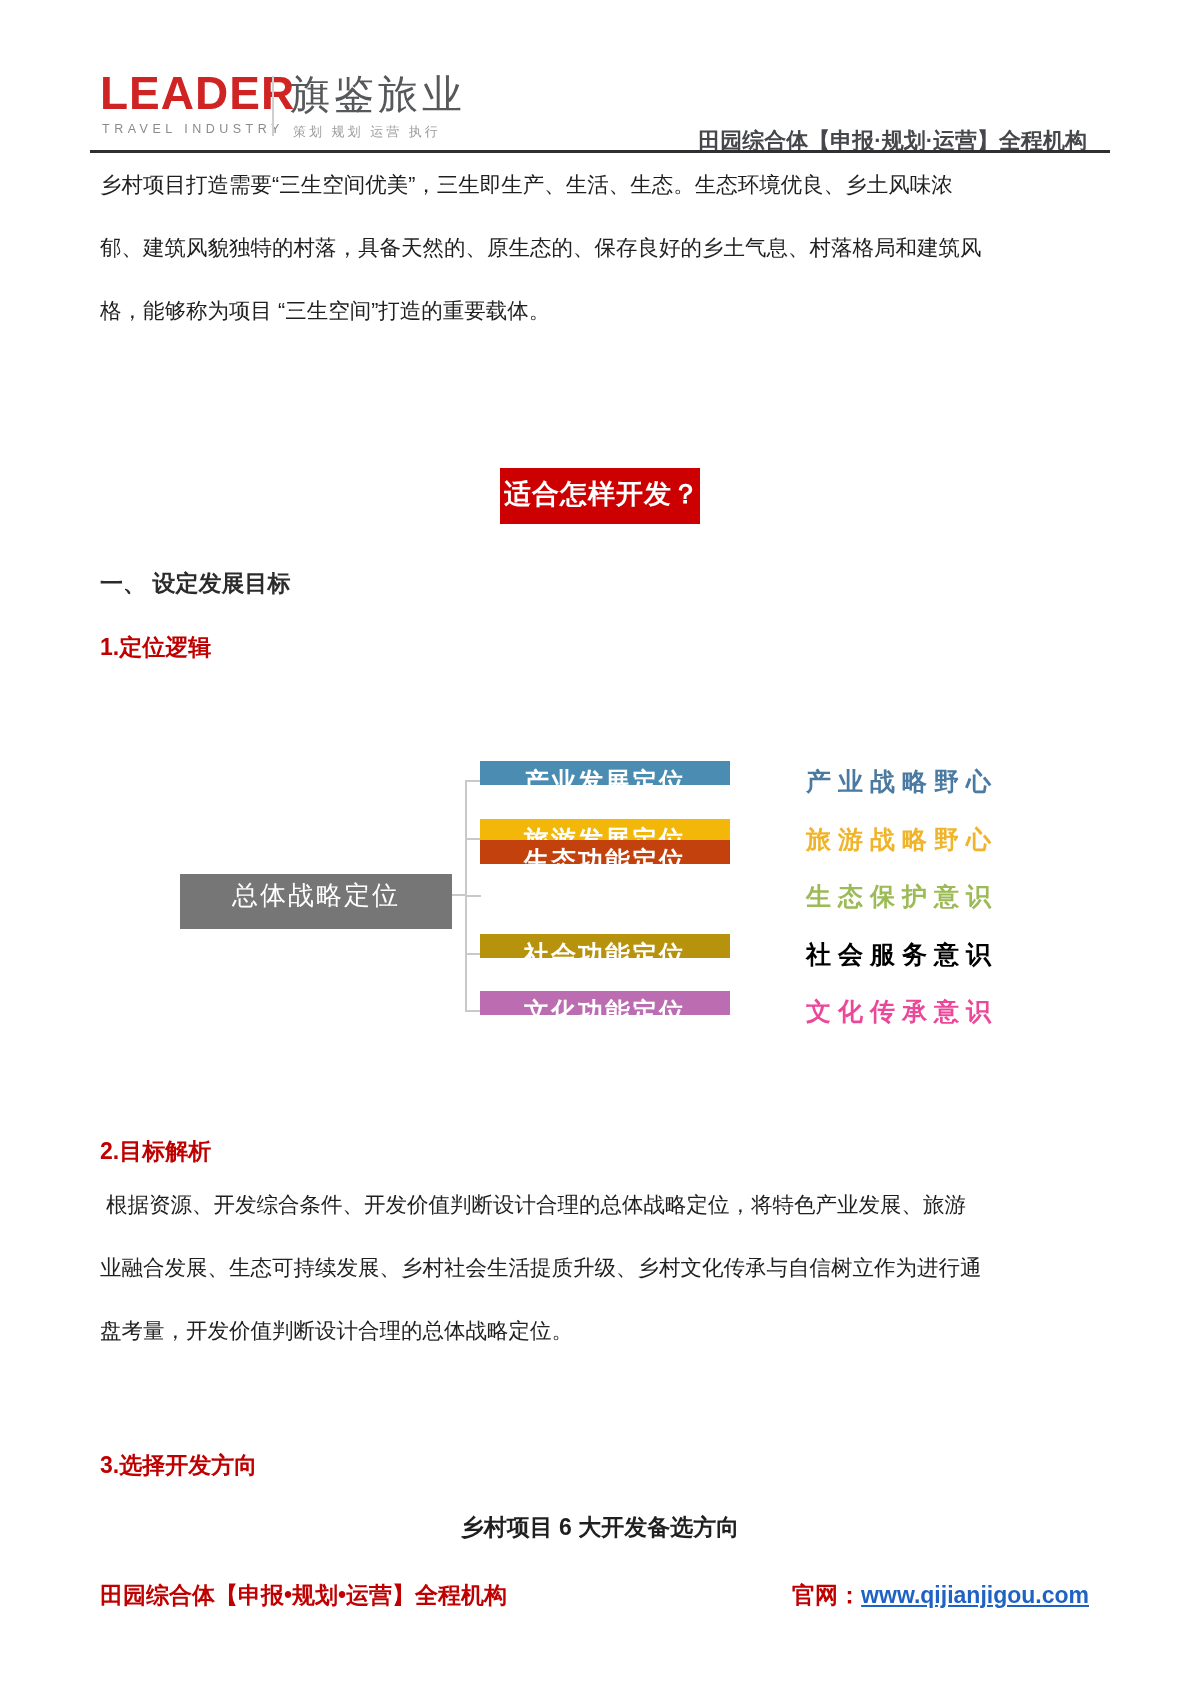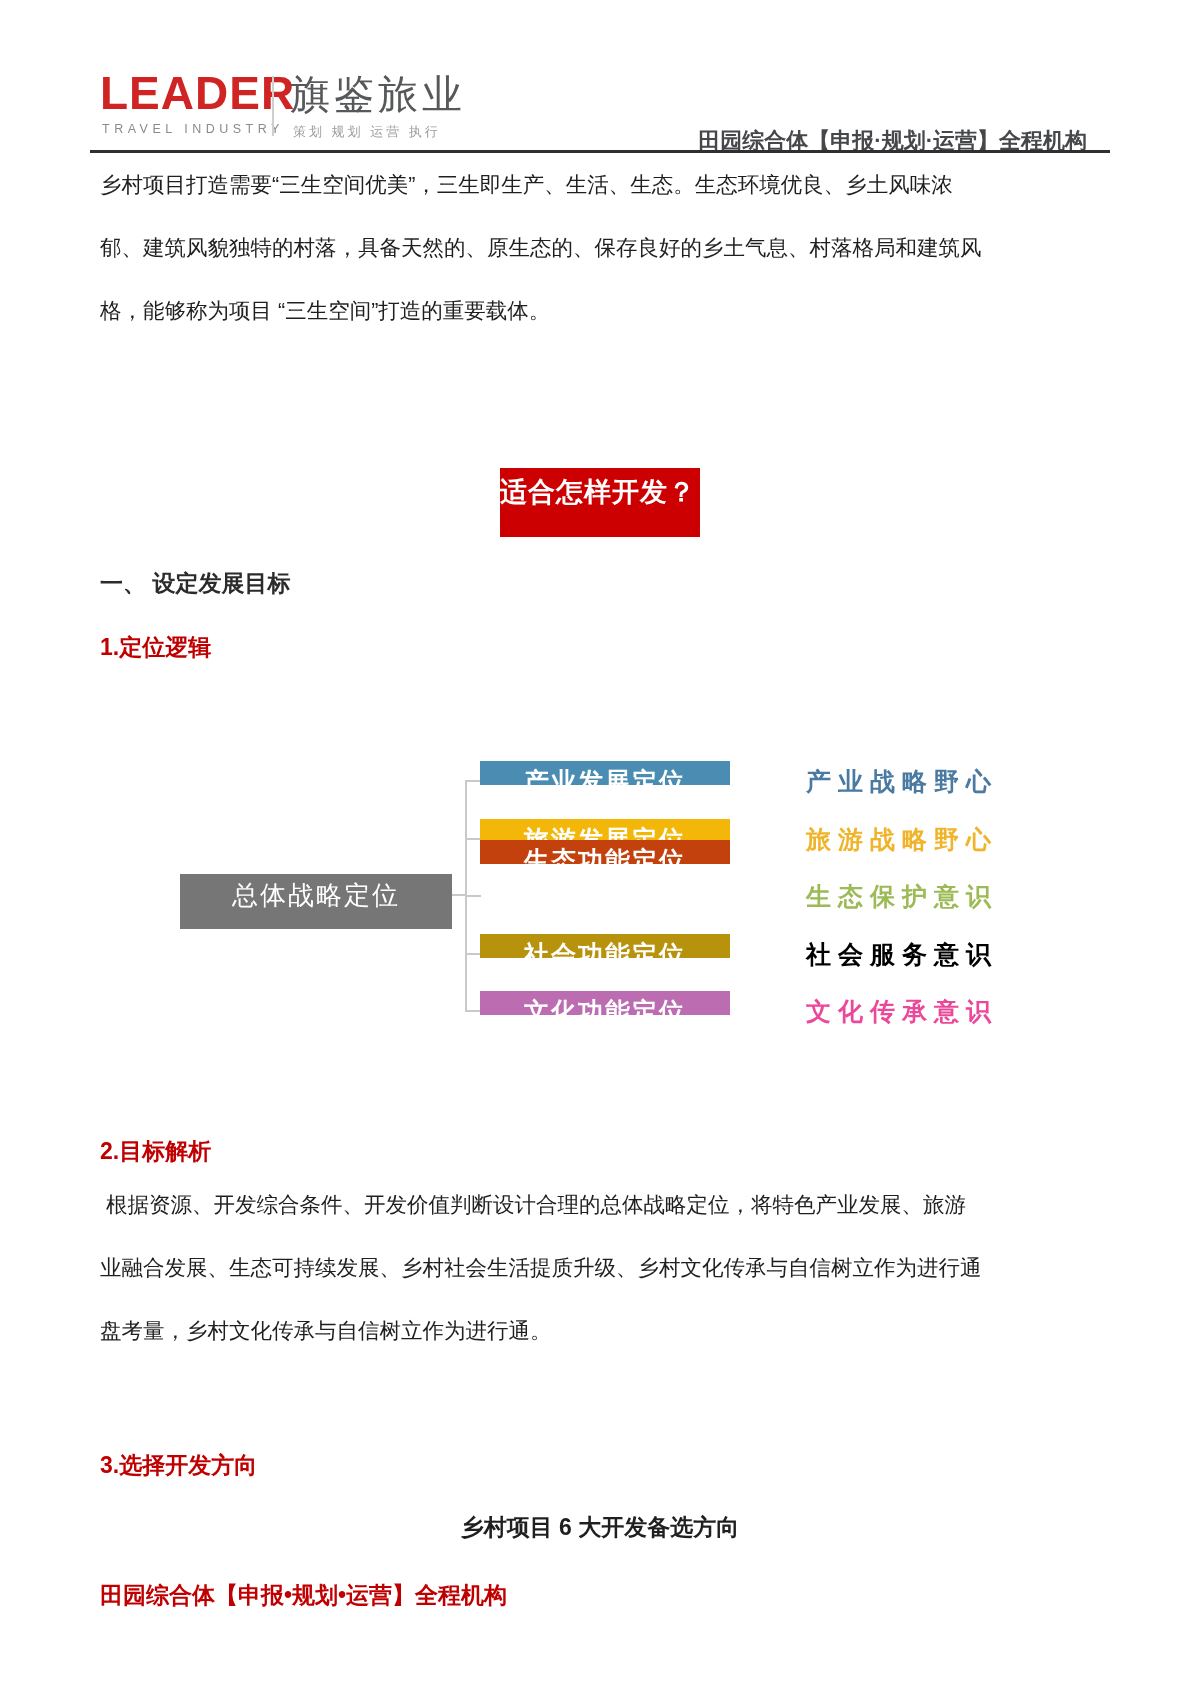"适合怎样开发？" .banner { font-family: Liberation Mono, monospace -> none; height: 69px -> 56px; text-align: left -> right }
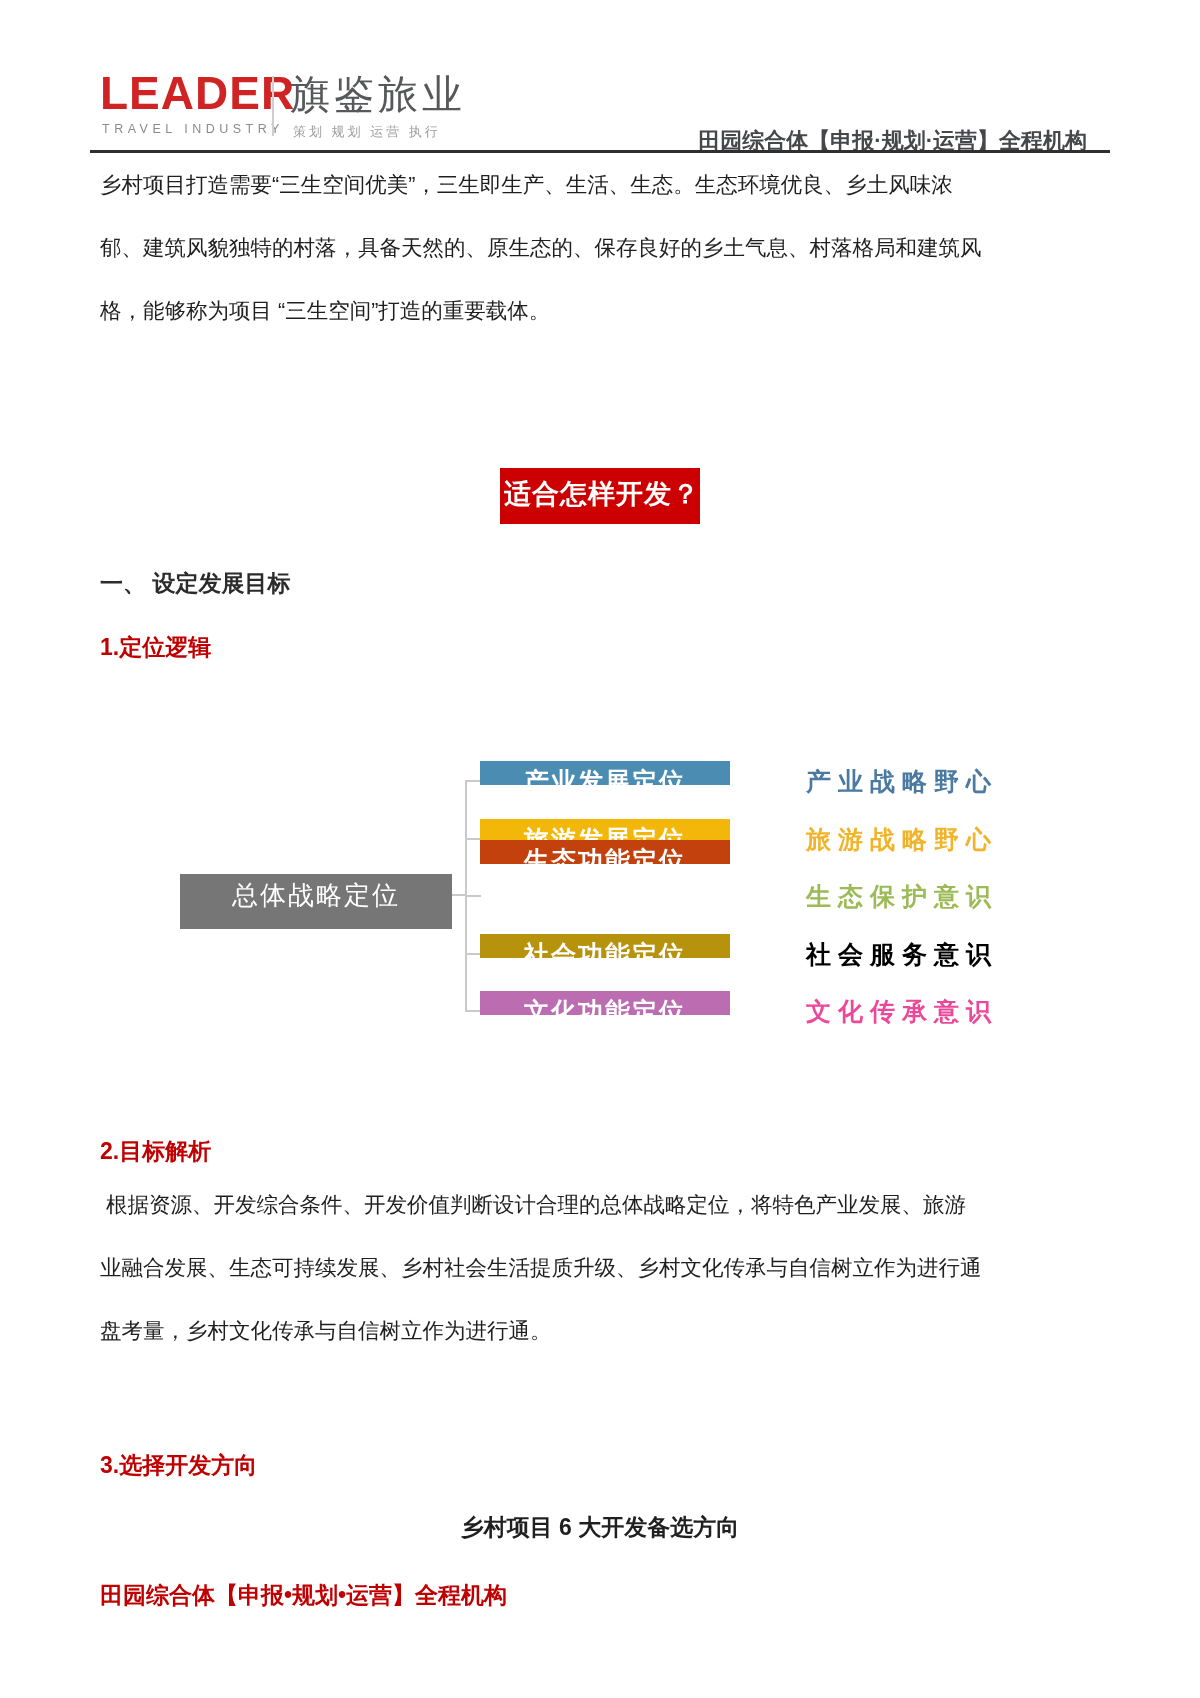"盘考量，乡村文化传承与自信树立作为进行通。" div { text: 乡村文化传承与自信树立作为进行通 -> 开发价值判断设计合理的总体战略定位 }
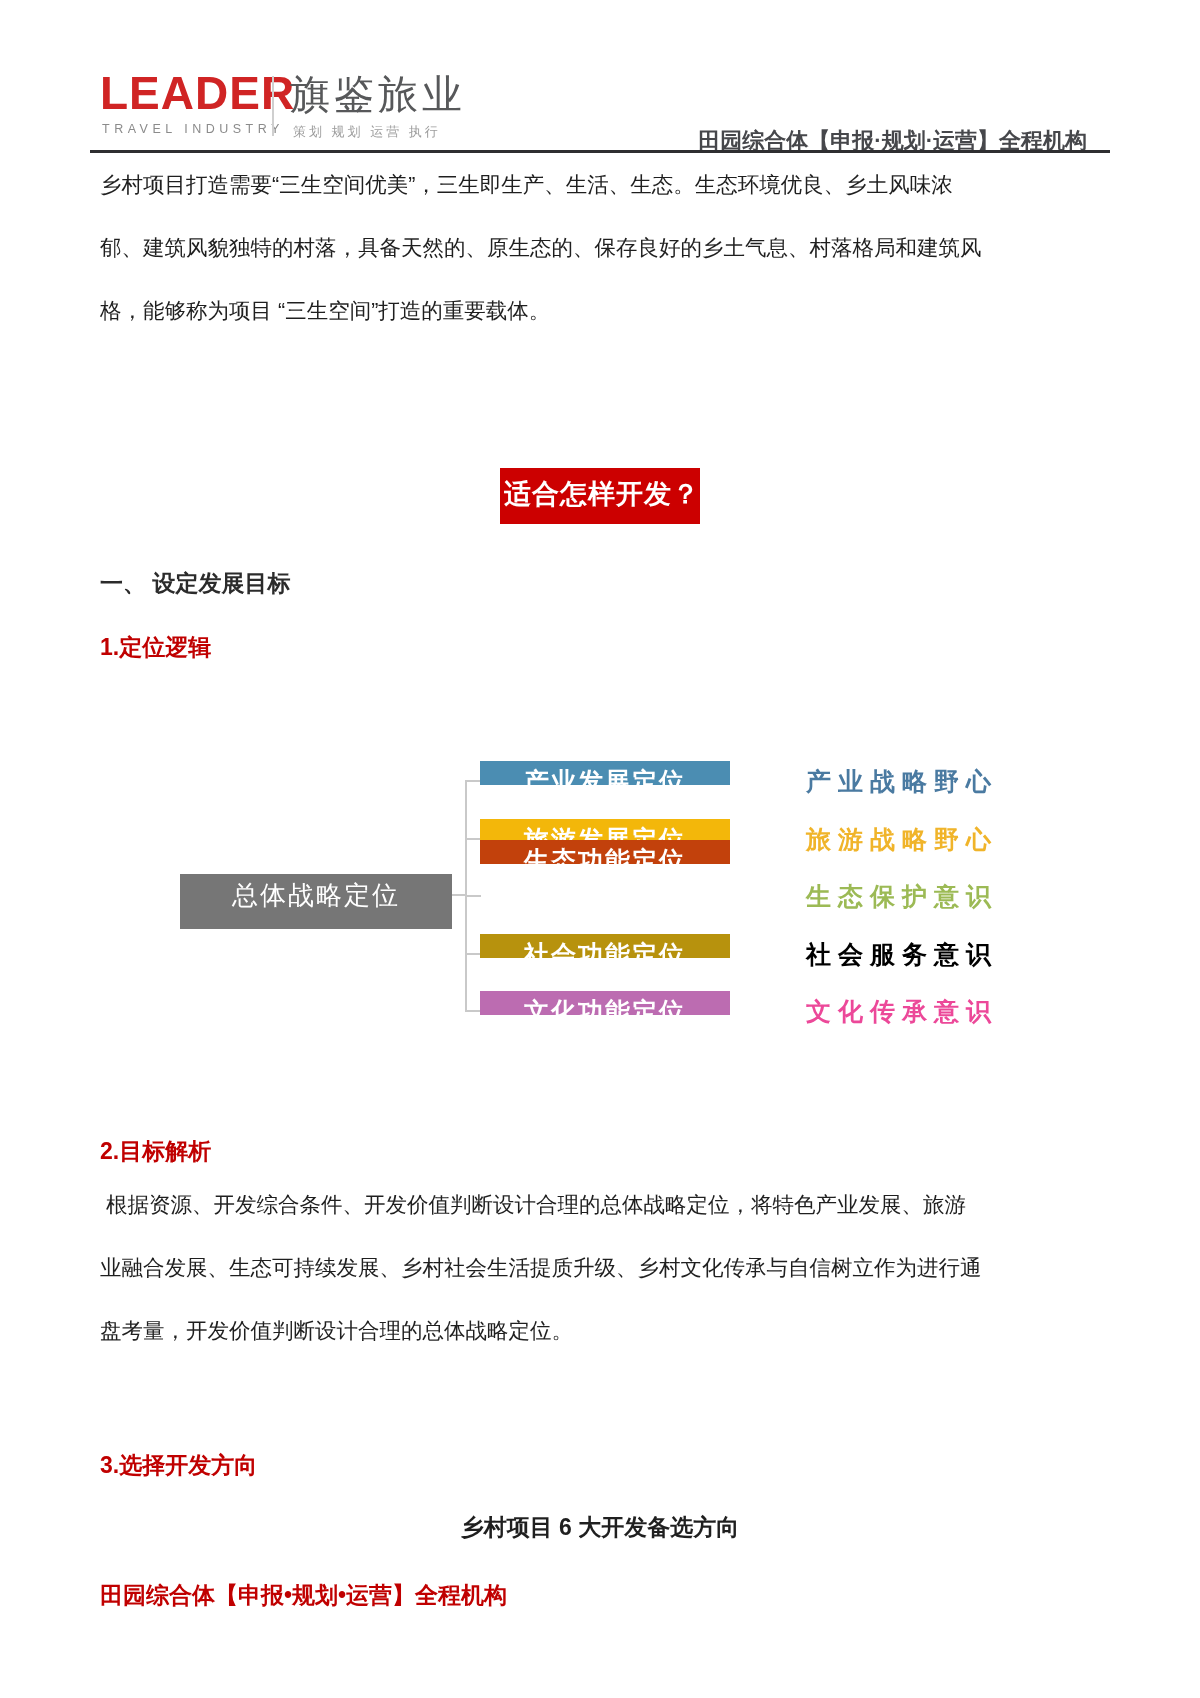"官网：www.qijianjigou.com" div.footer-right { html: none -> <div> <span>官网：</span><span>www.qijianjigou.com</span> </div> }
